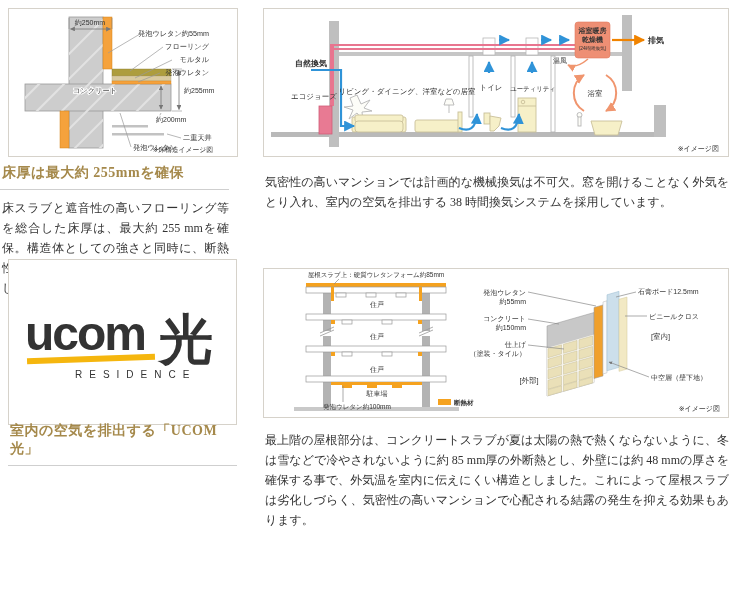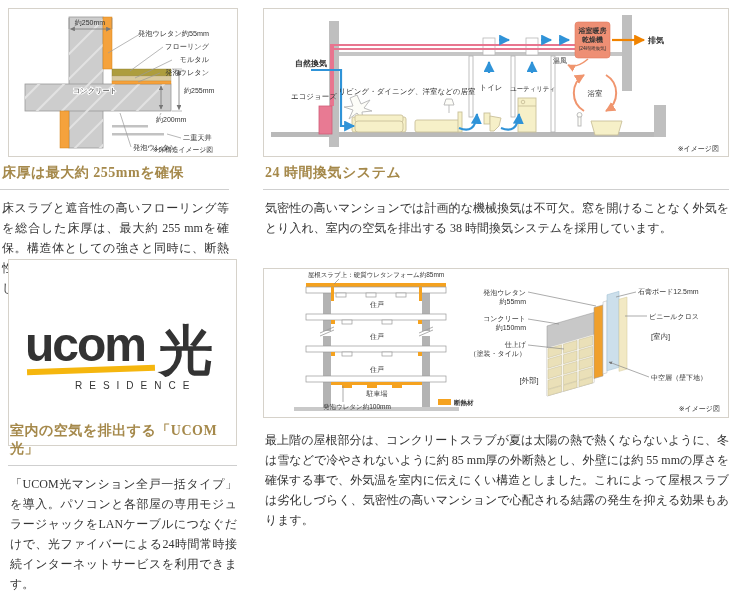"24 時間換気システム" h3.head { html: <h3>24 時間換気システム</h3> -> none }
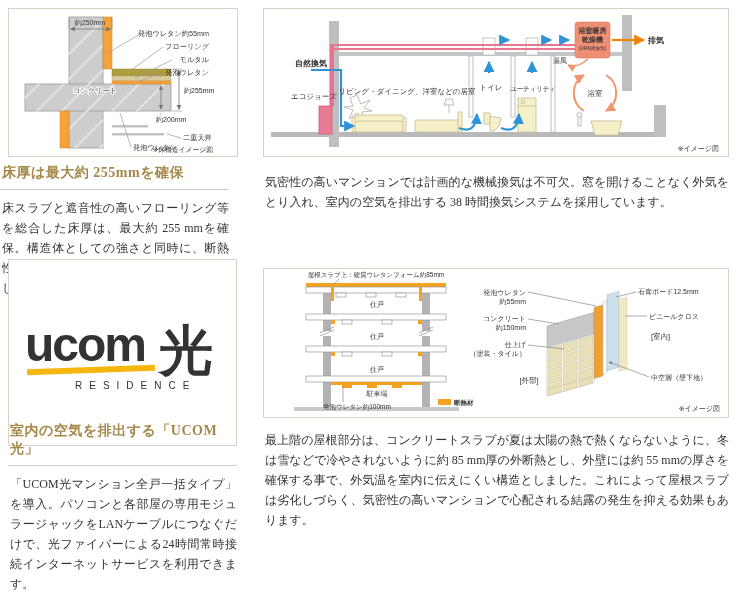"ucom" div.fig { height: 187px -> 166px }
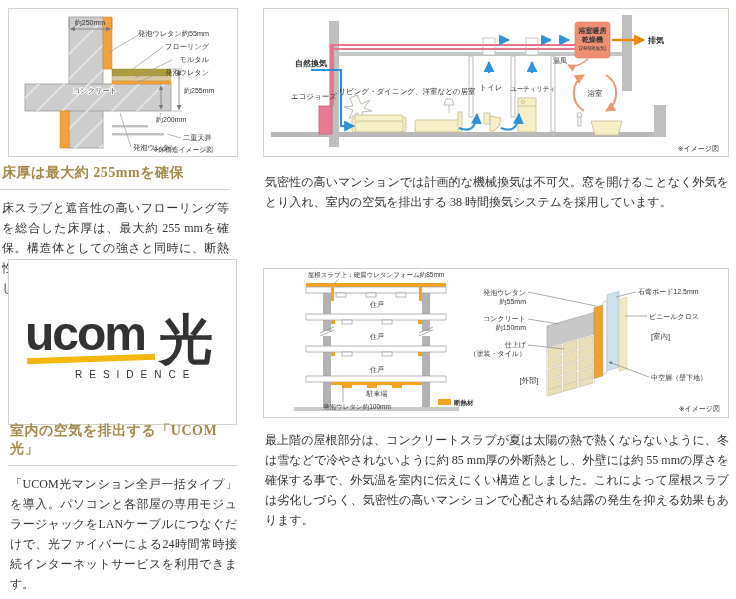"最上階の屋根部分は、コンクリートスラブが夏は太陽の熱で熱くならないように、冬は雪" p.body-p { text: 55 -> 48 }
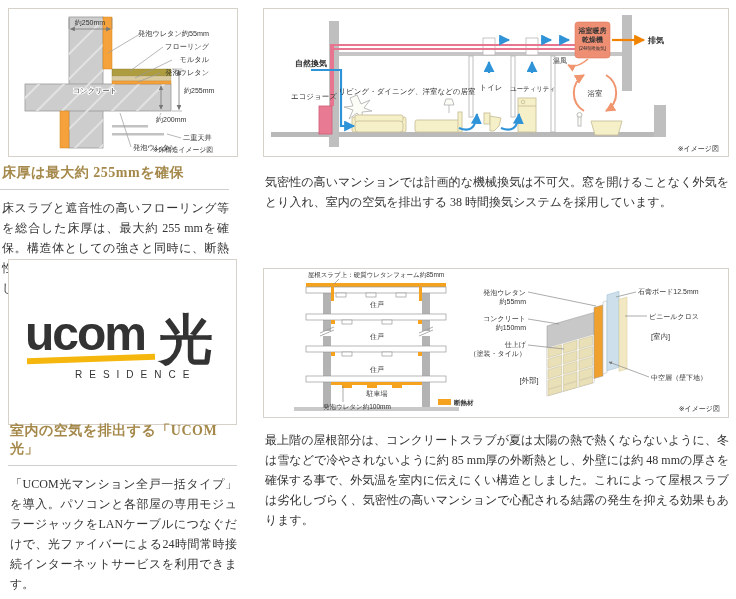"「UCOM光マンション全戸一括タイプ」を導入。パソコンと各部屋の専用モジュラージ" p.body-p { html: <p>「UCOM光マンション全戸一括タイプ」を導入。パソコンと各部屋の専用モジュラージャックをLANケーブルにつなぐだけで、光ファイバーによる24時間常時接続インターネットサービスを利用できます。</p> -> none }
